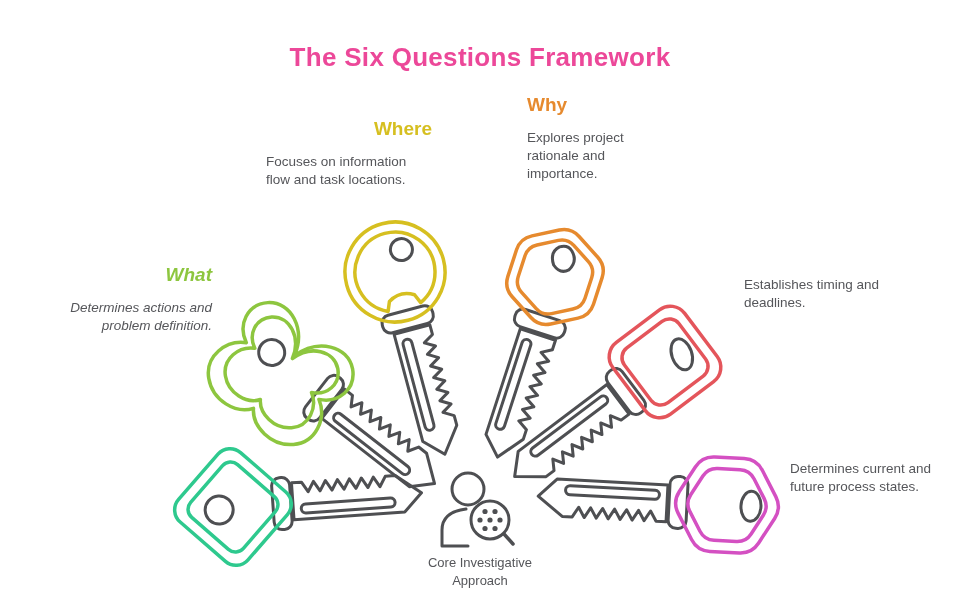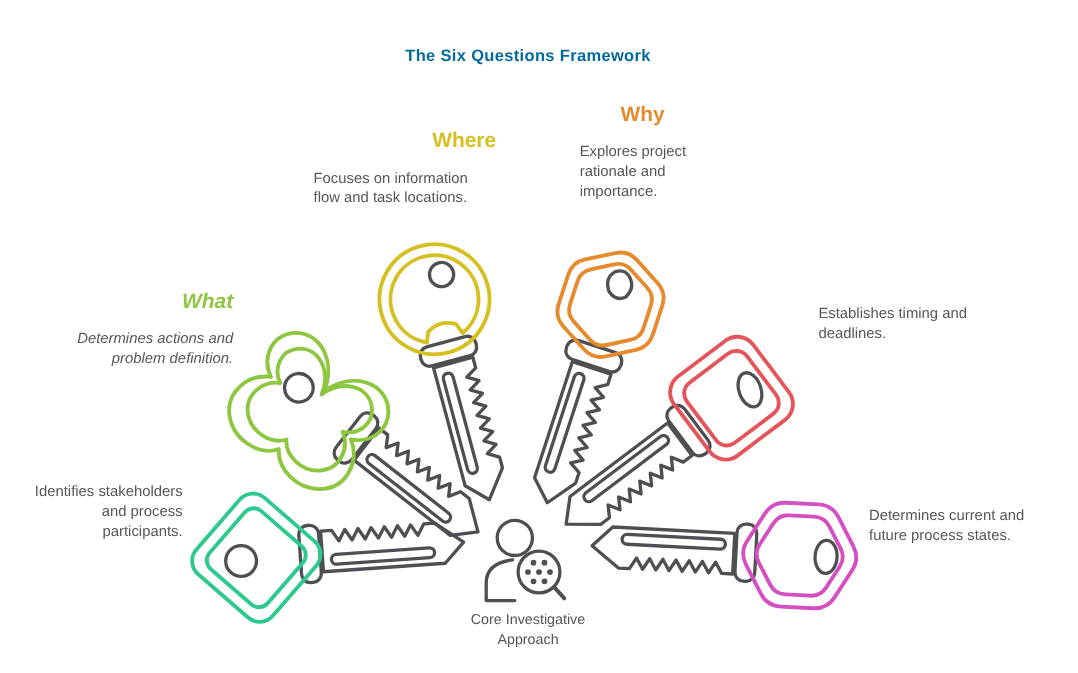"The Six Questions Framework" .page-title { color: #0369a1 -> #ec4899; font-size: 15px -> 26px }
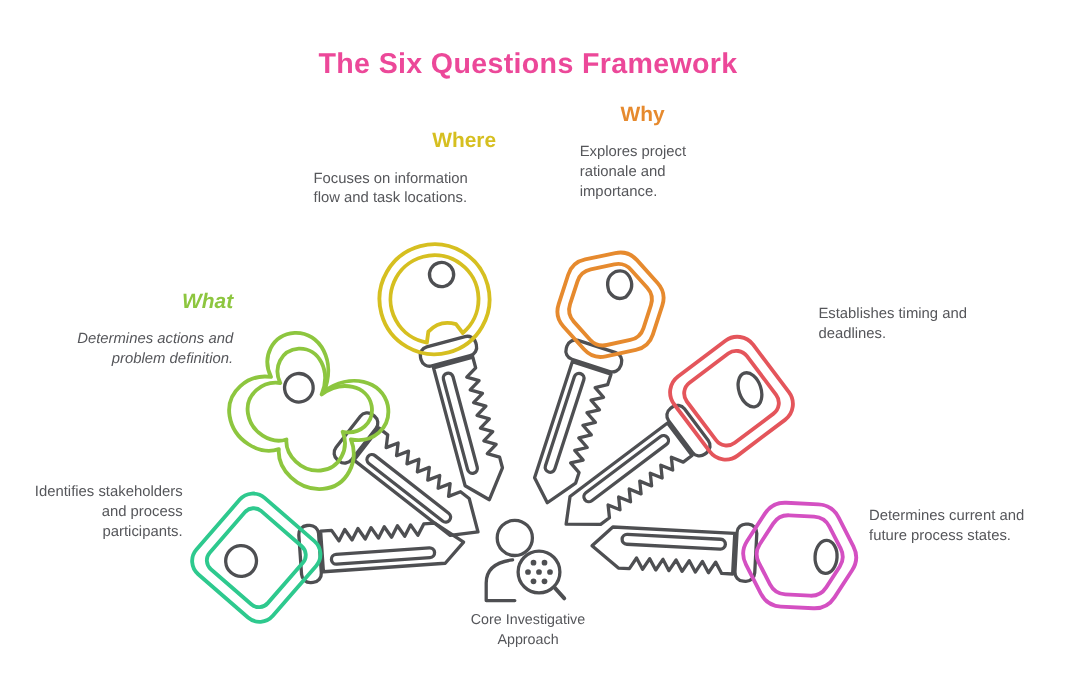"Why" div.q-label { margin-left: 37px -> none }
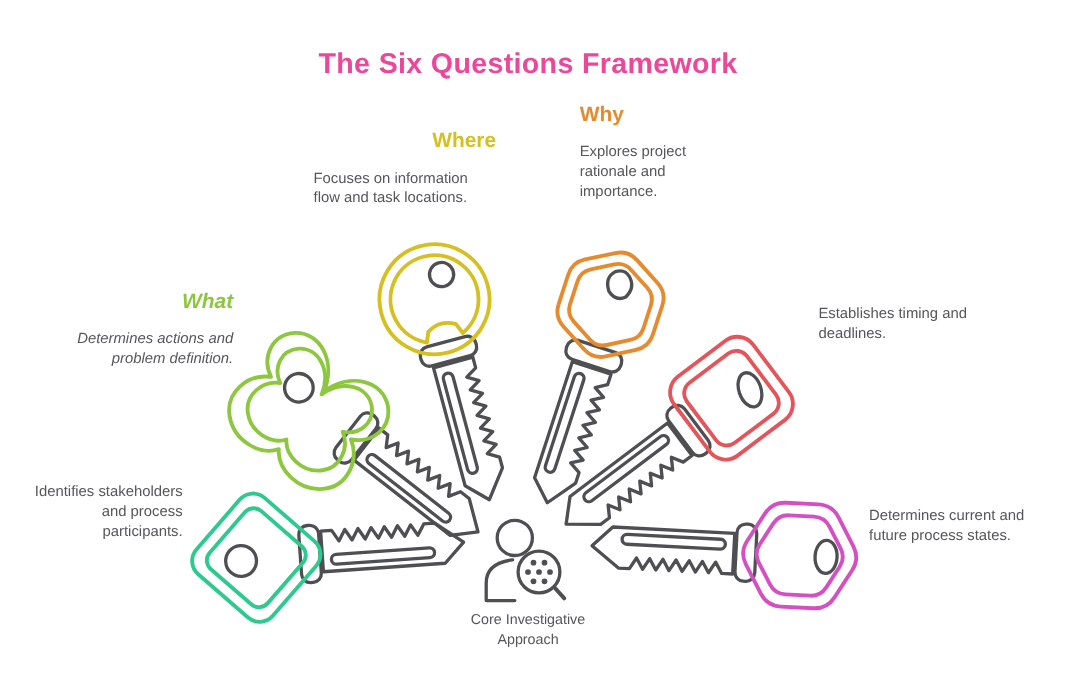"Where" .q-where { margin-left: 19px -> none }
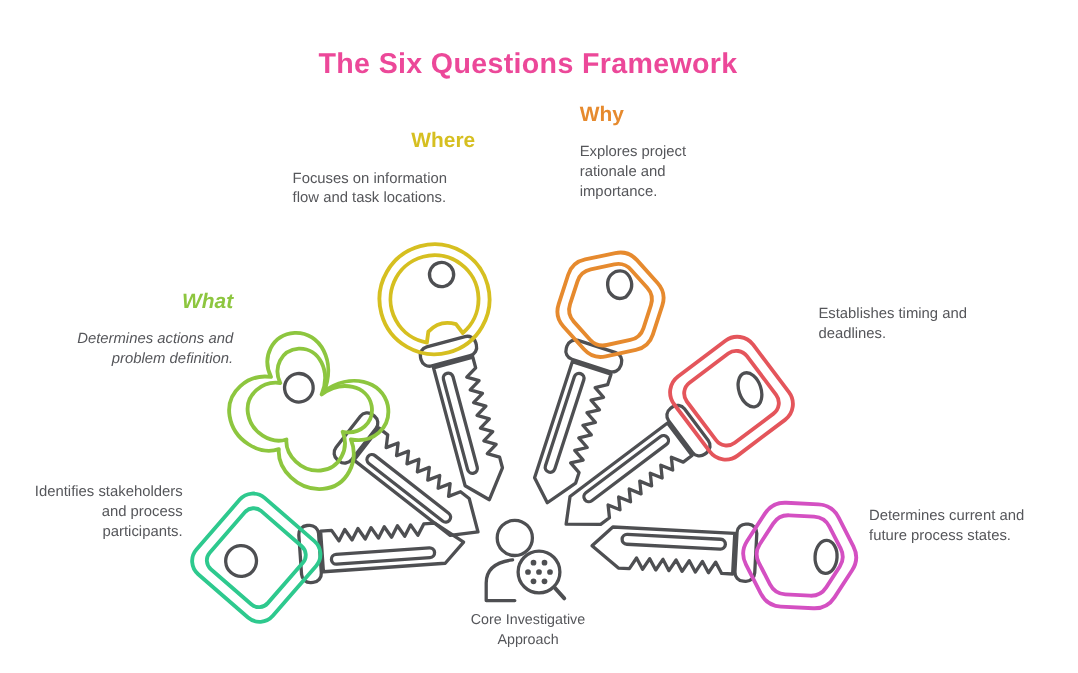"Identifies stakeholders" div.q-desc { html: <div>Identifies stakeholders and process participants.</div> -> none }
